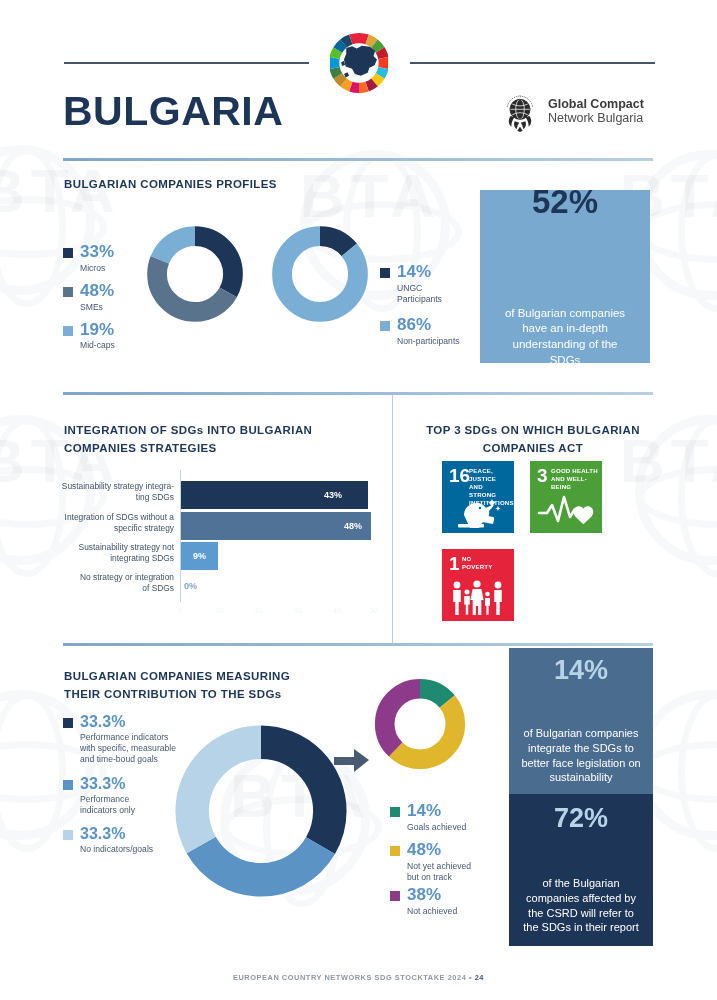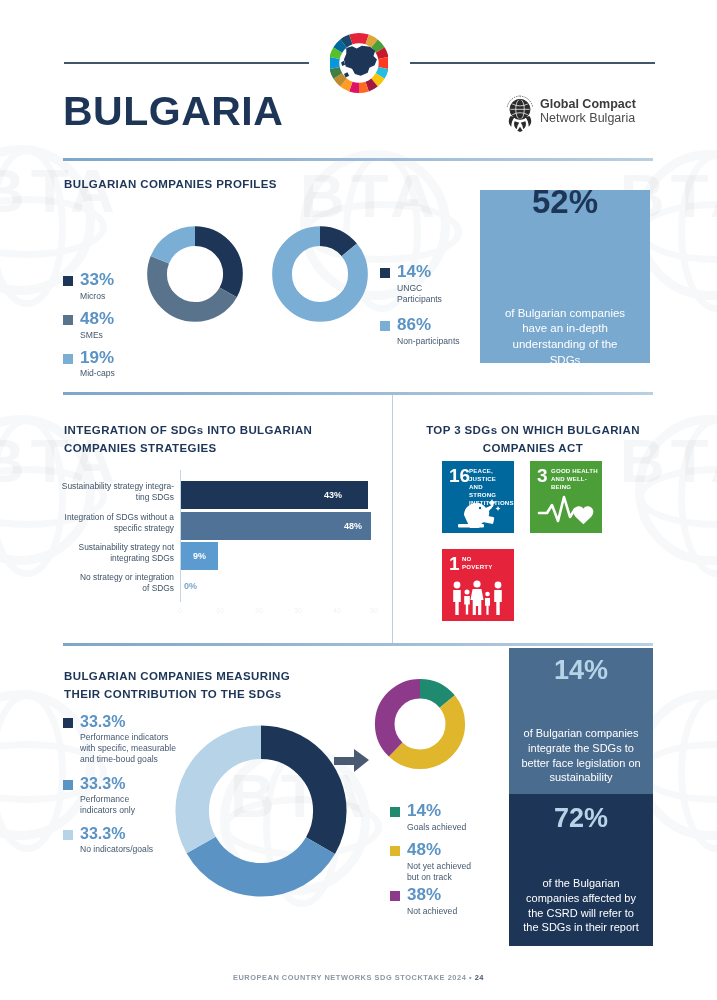"Global Compact" .gc-logo { gap: 0 -> 8px }
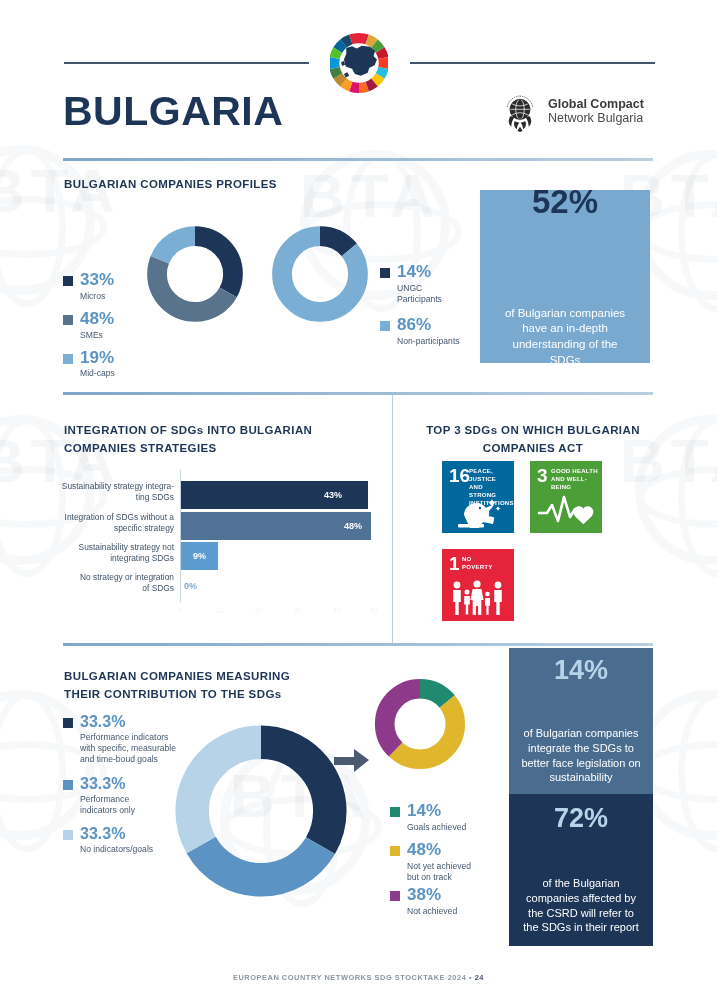"33%" div { margin-top: 28px -> none }
